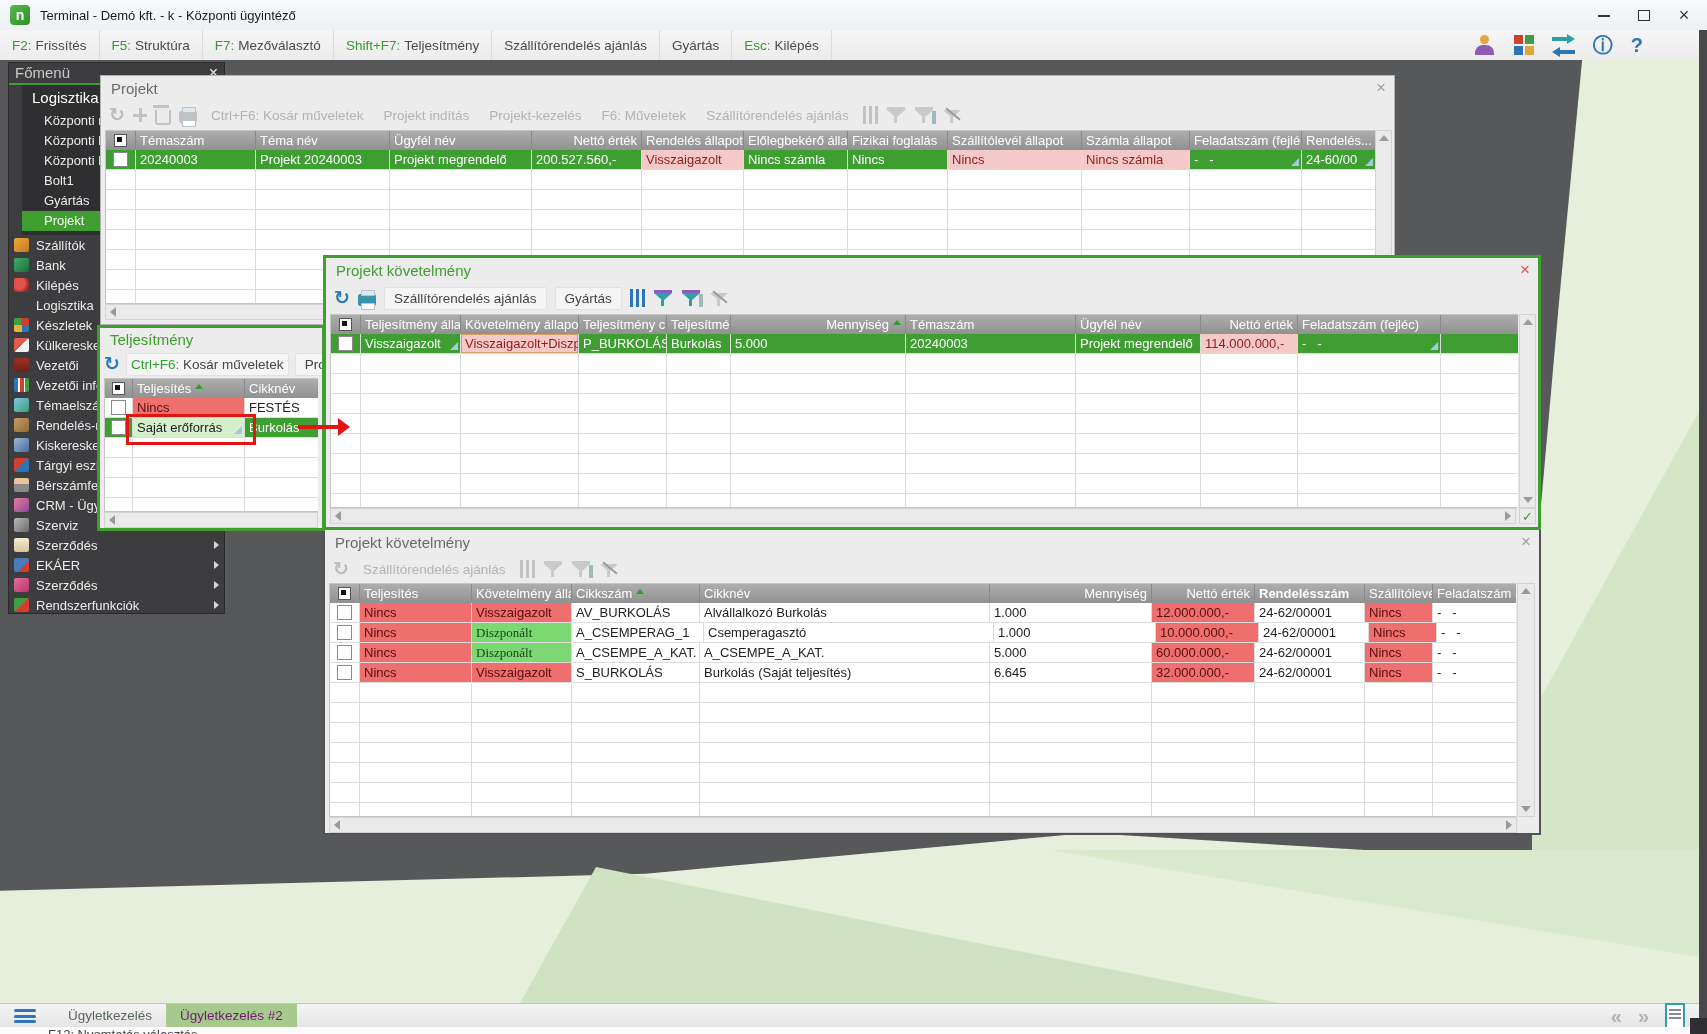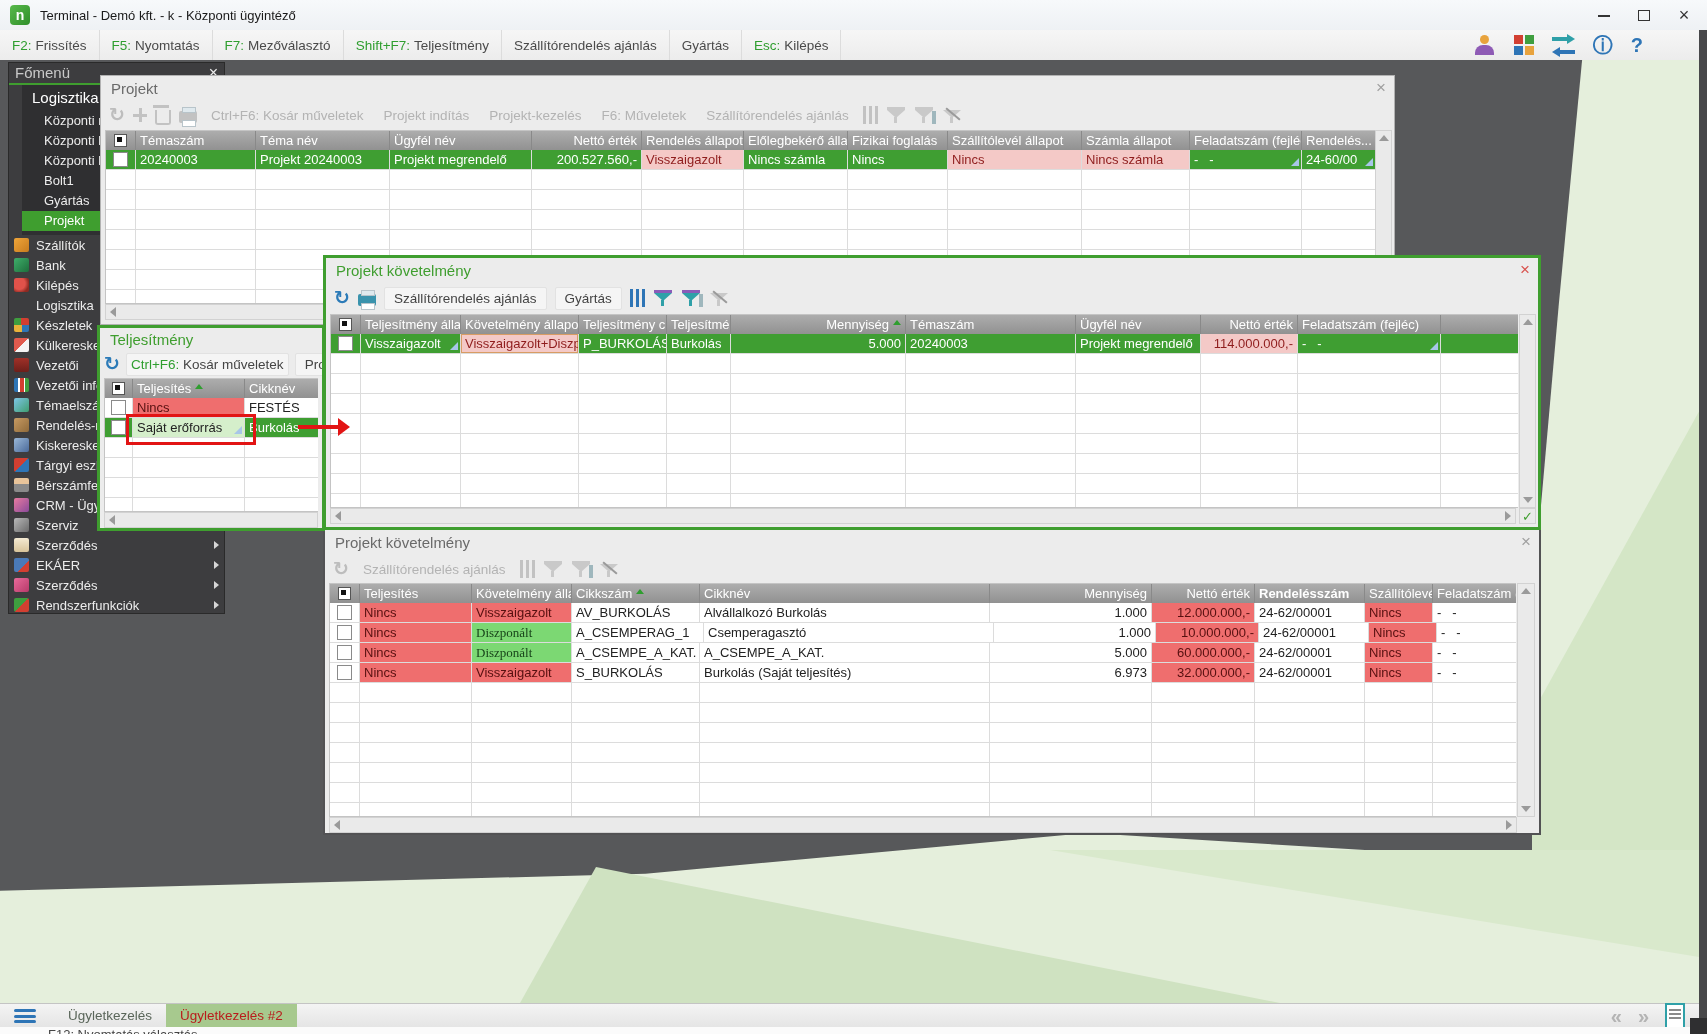"Nyomtatás" span.ml { text: Nyomtatás -> Struktúra }
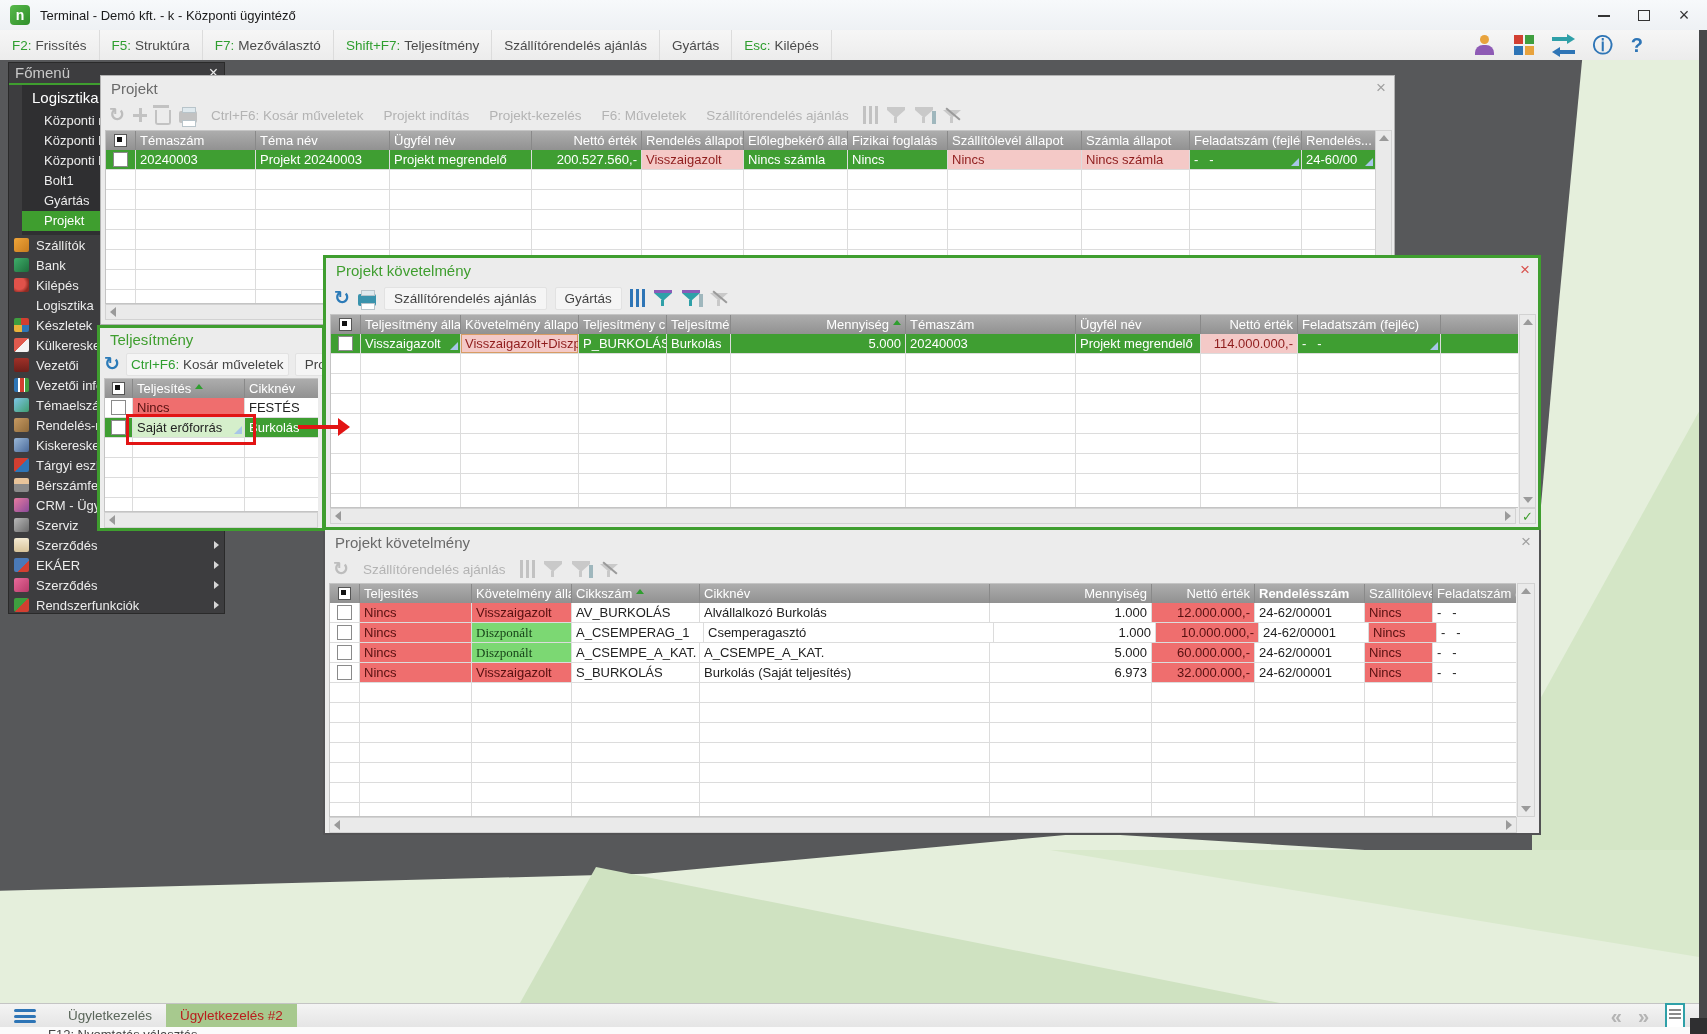"200.527.560,-" .gc.r { text-align: right -> none }
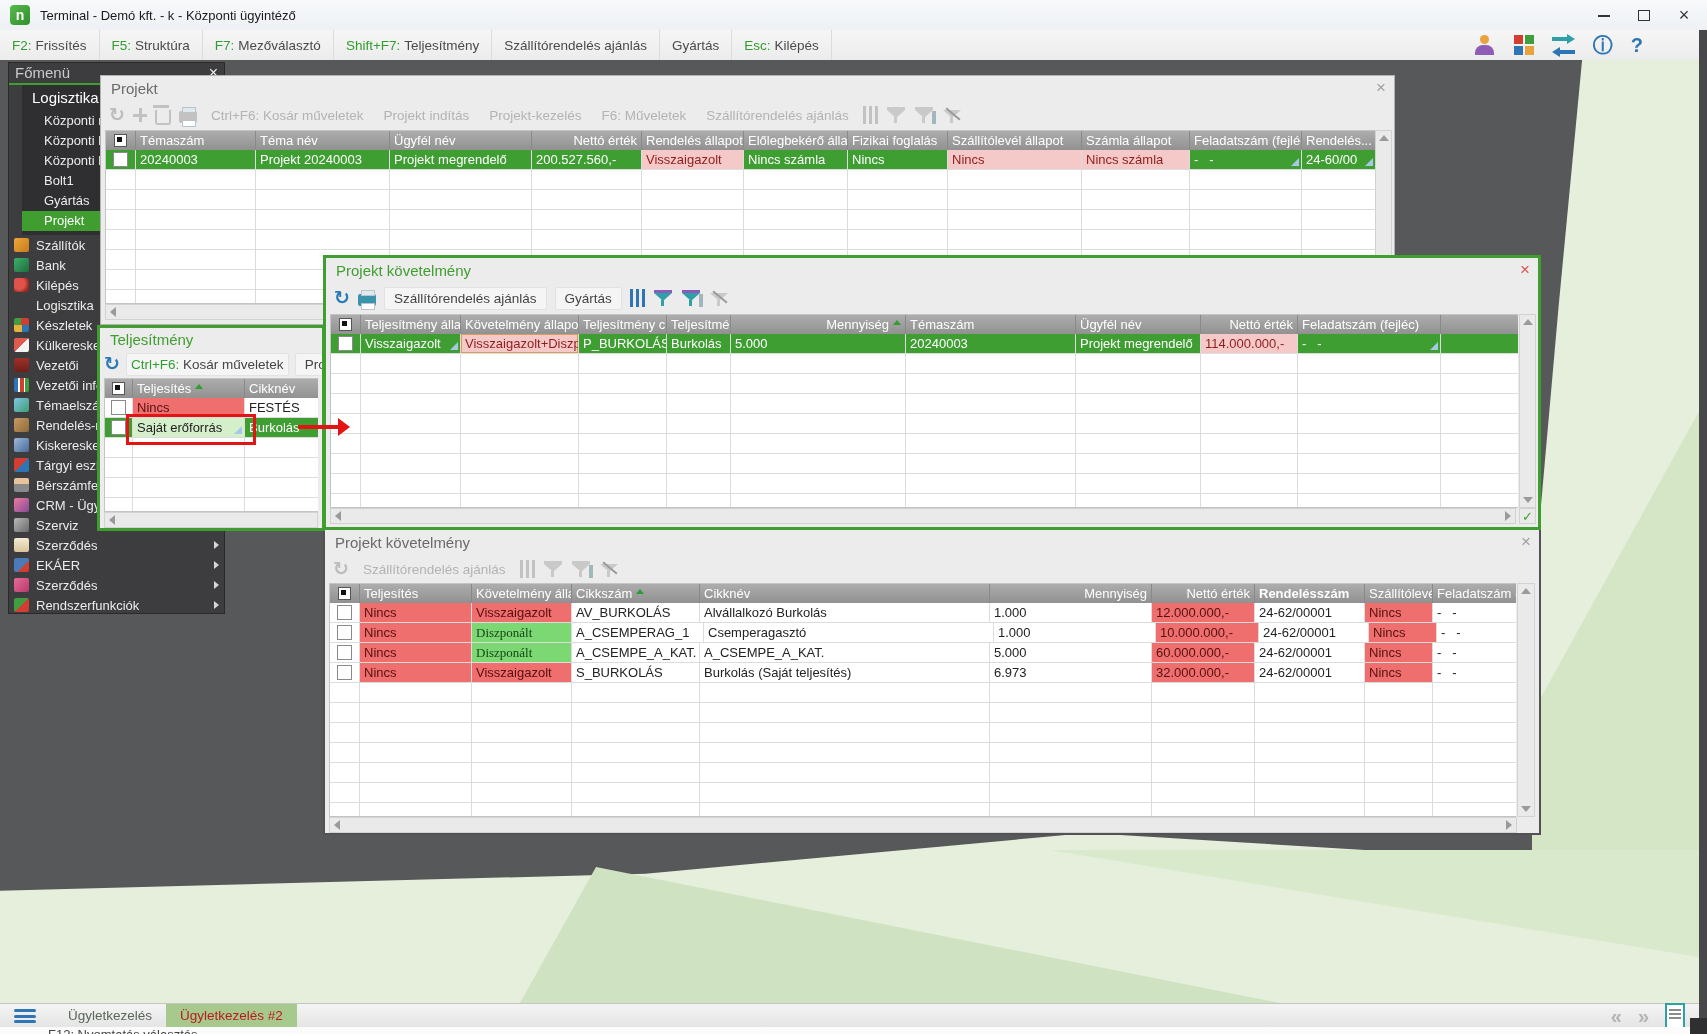"6.973" div.gc { text: 6.973 -> 6.645 }
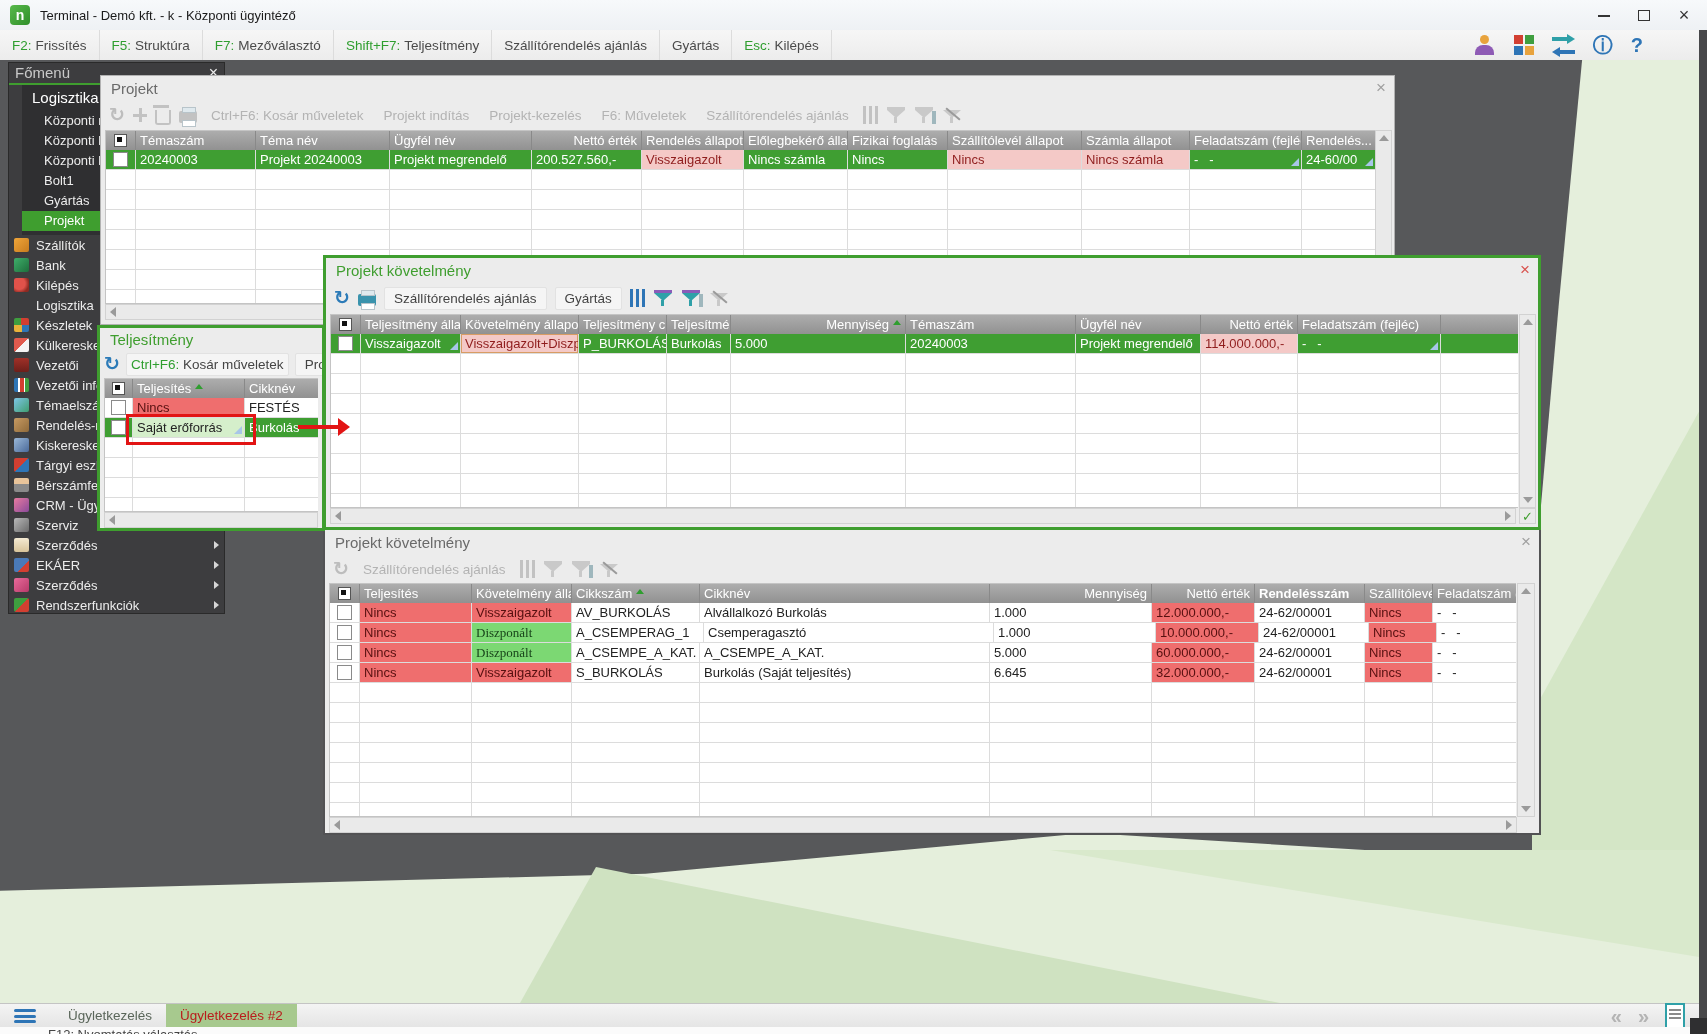"Ügyletkezelés #2" .tab.active { color: #b91c1c -> #701a75 }
